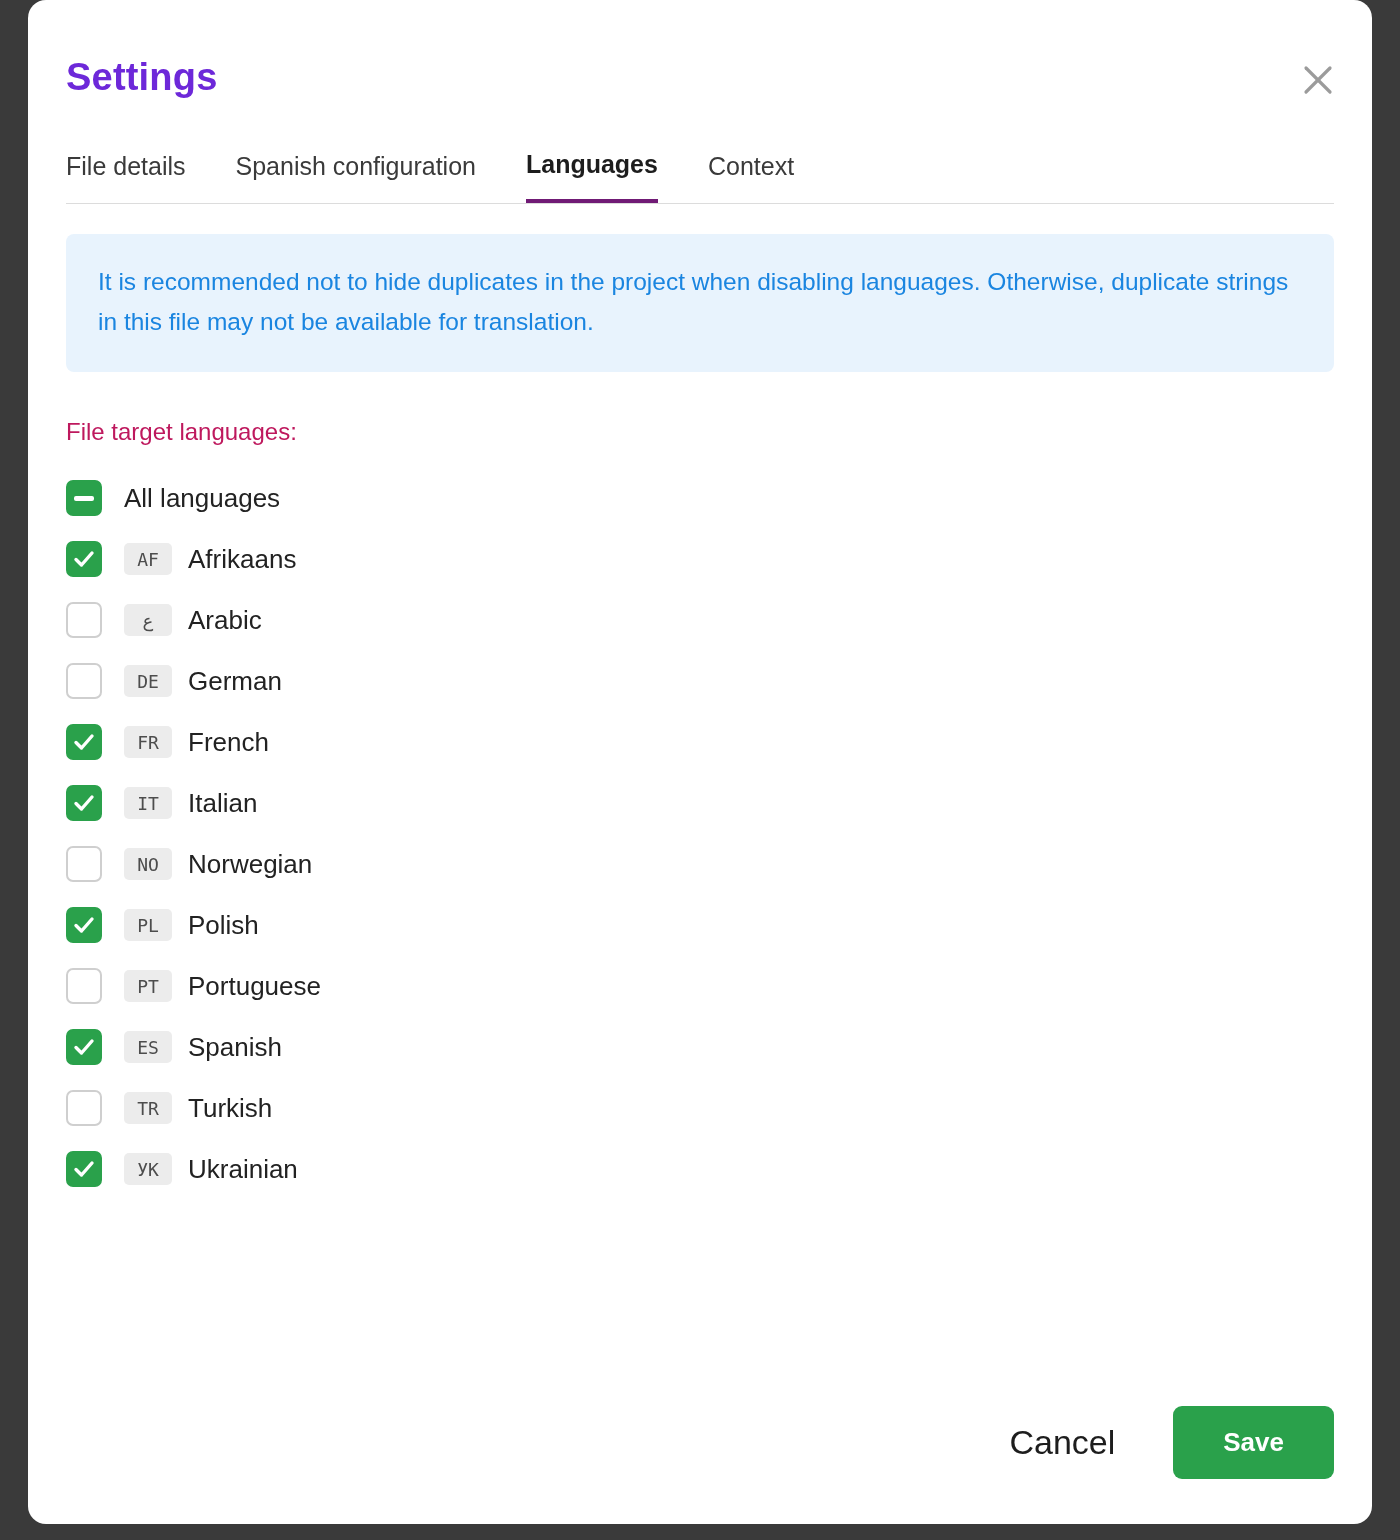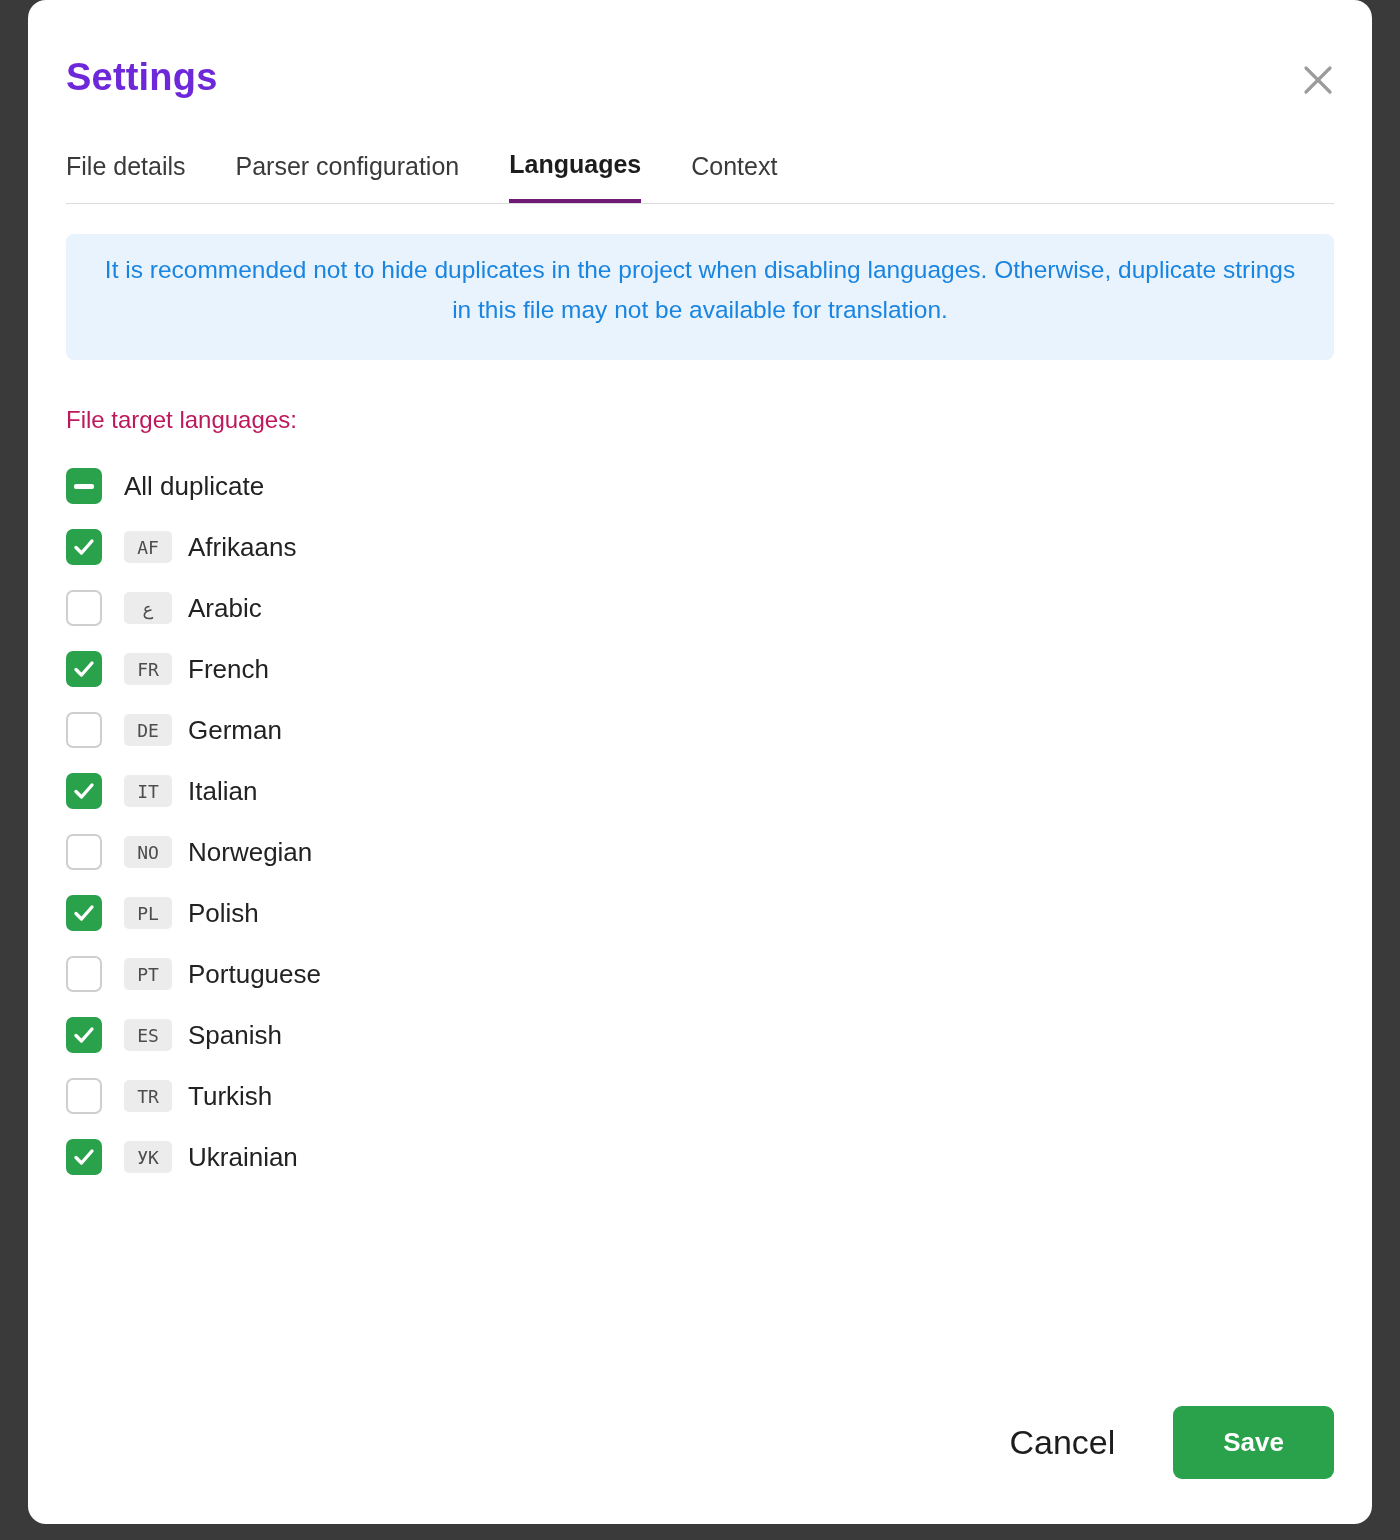"Parser configuration" div.tab { text: Parser -> Spanish }
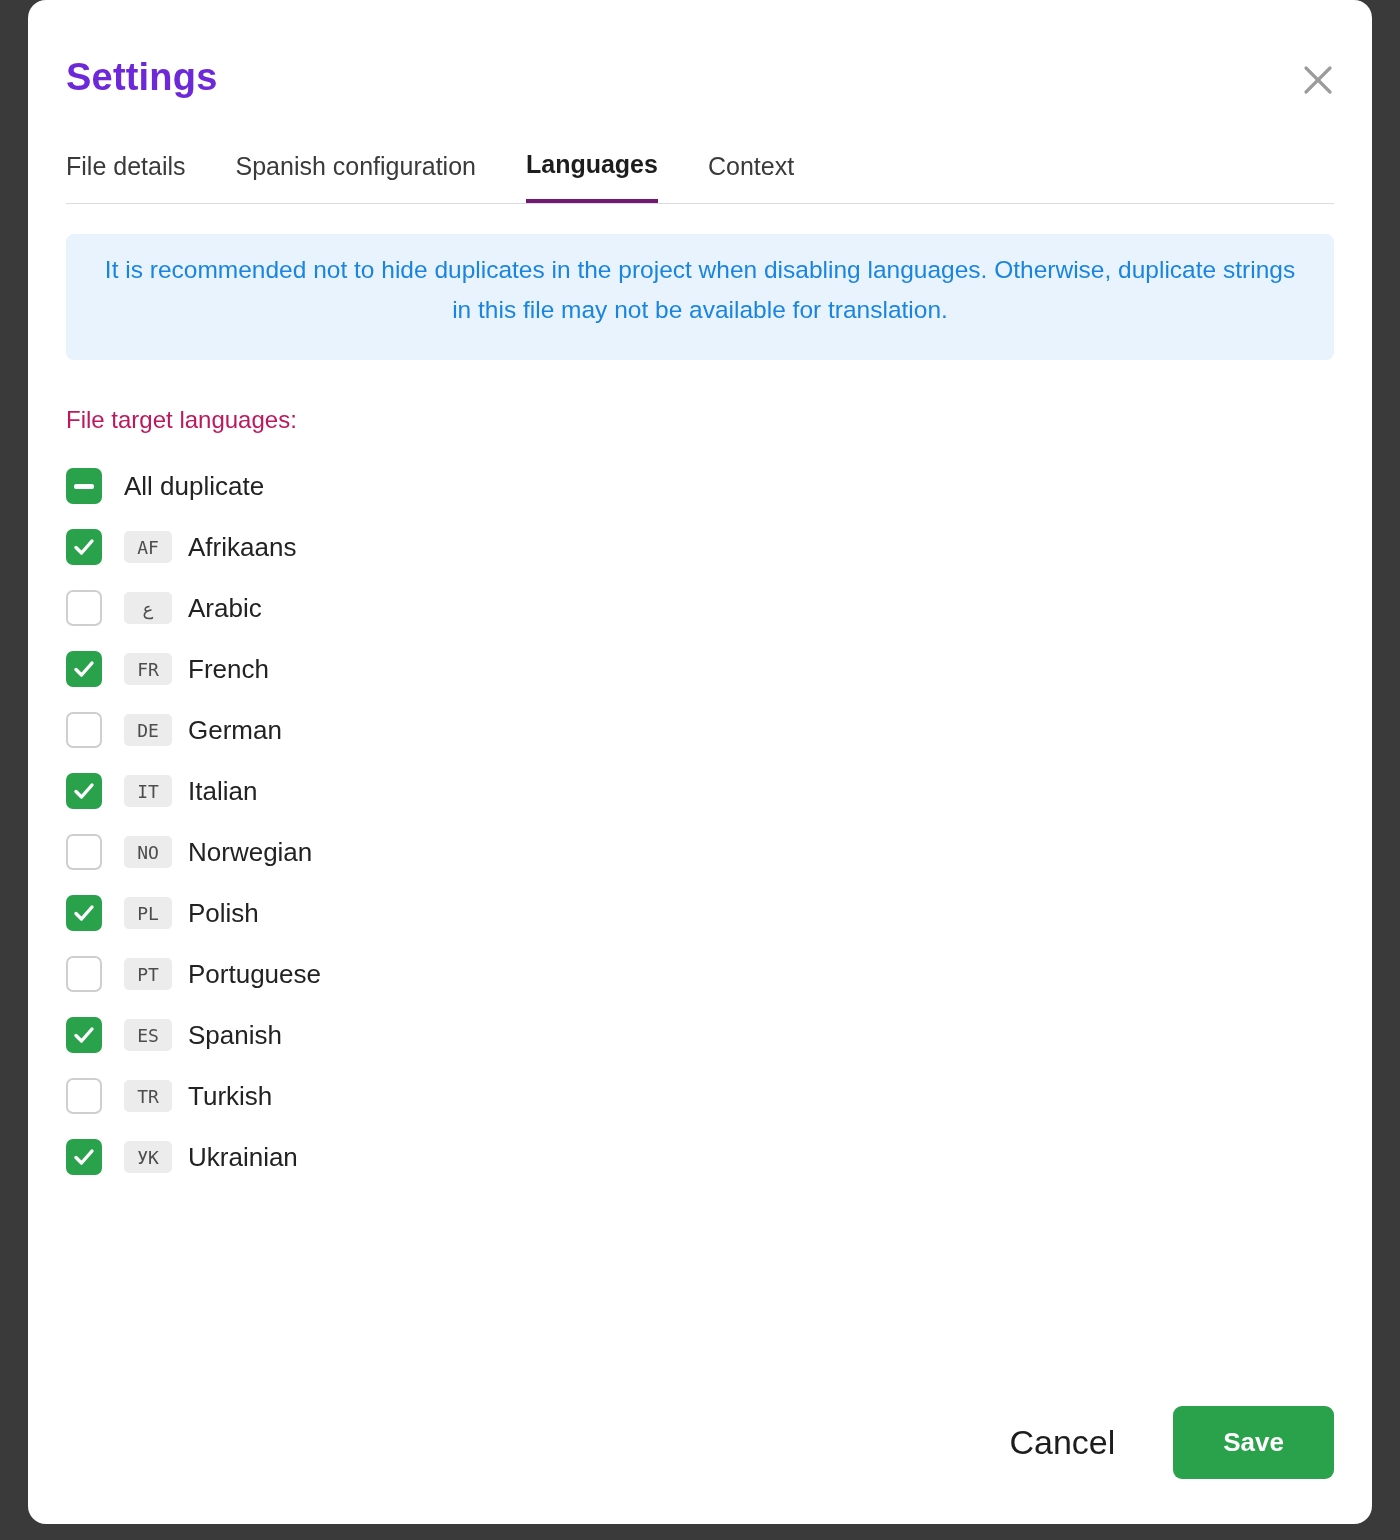"It is recommended not to" .notice { padding: 16px 32px 30px 32px -> 28px 32px 30px 32px; text-align: center -> none }
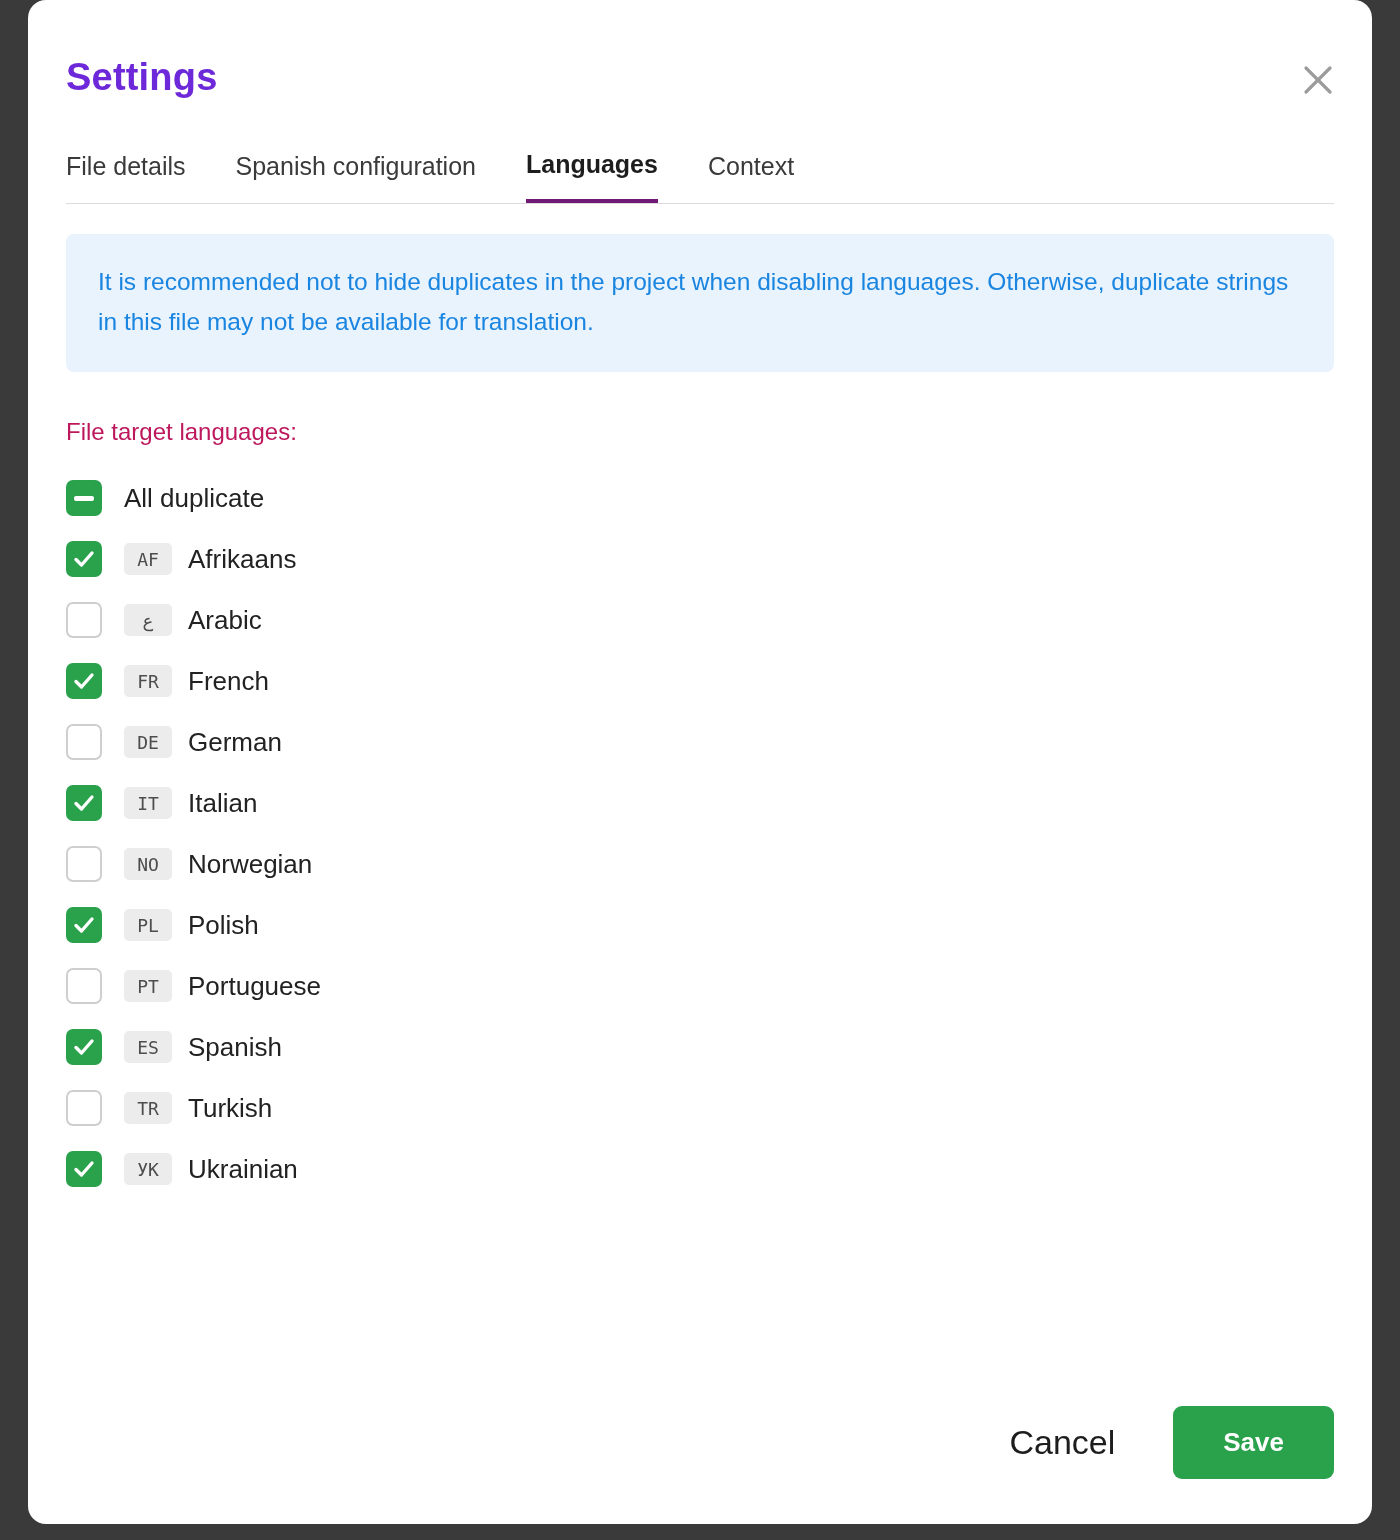"All duplicate" span.lang-name { text: duplicate -> languages }
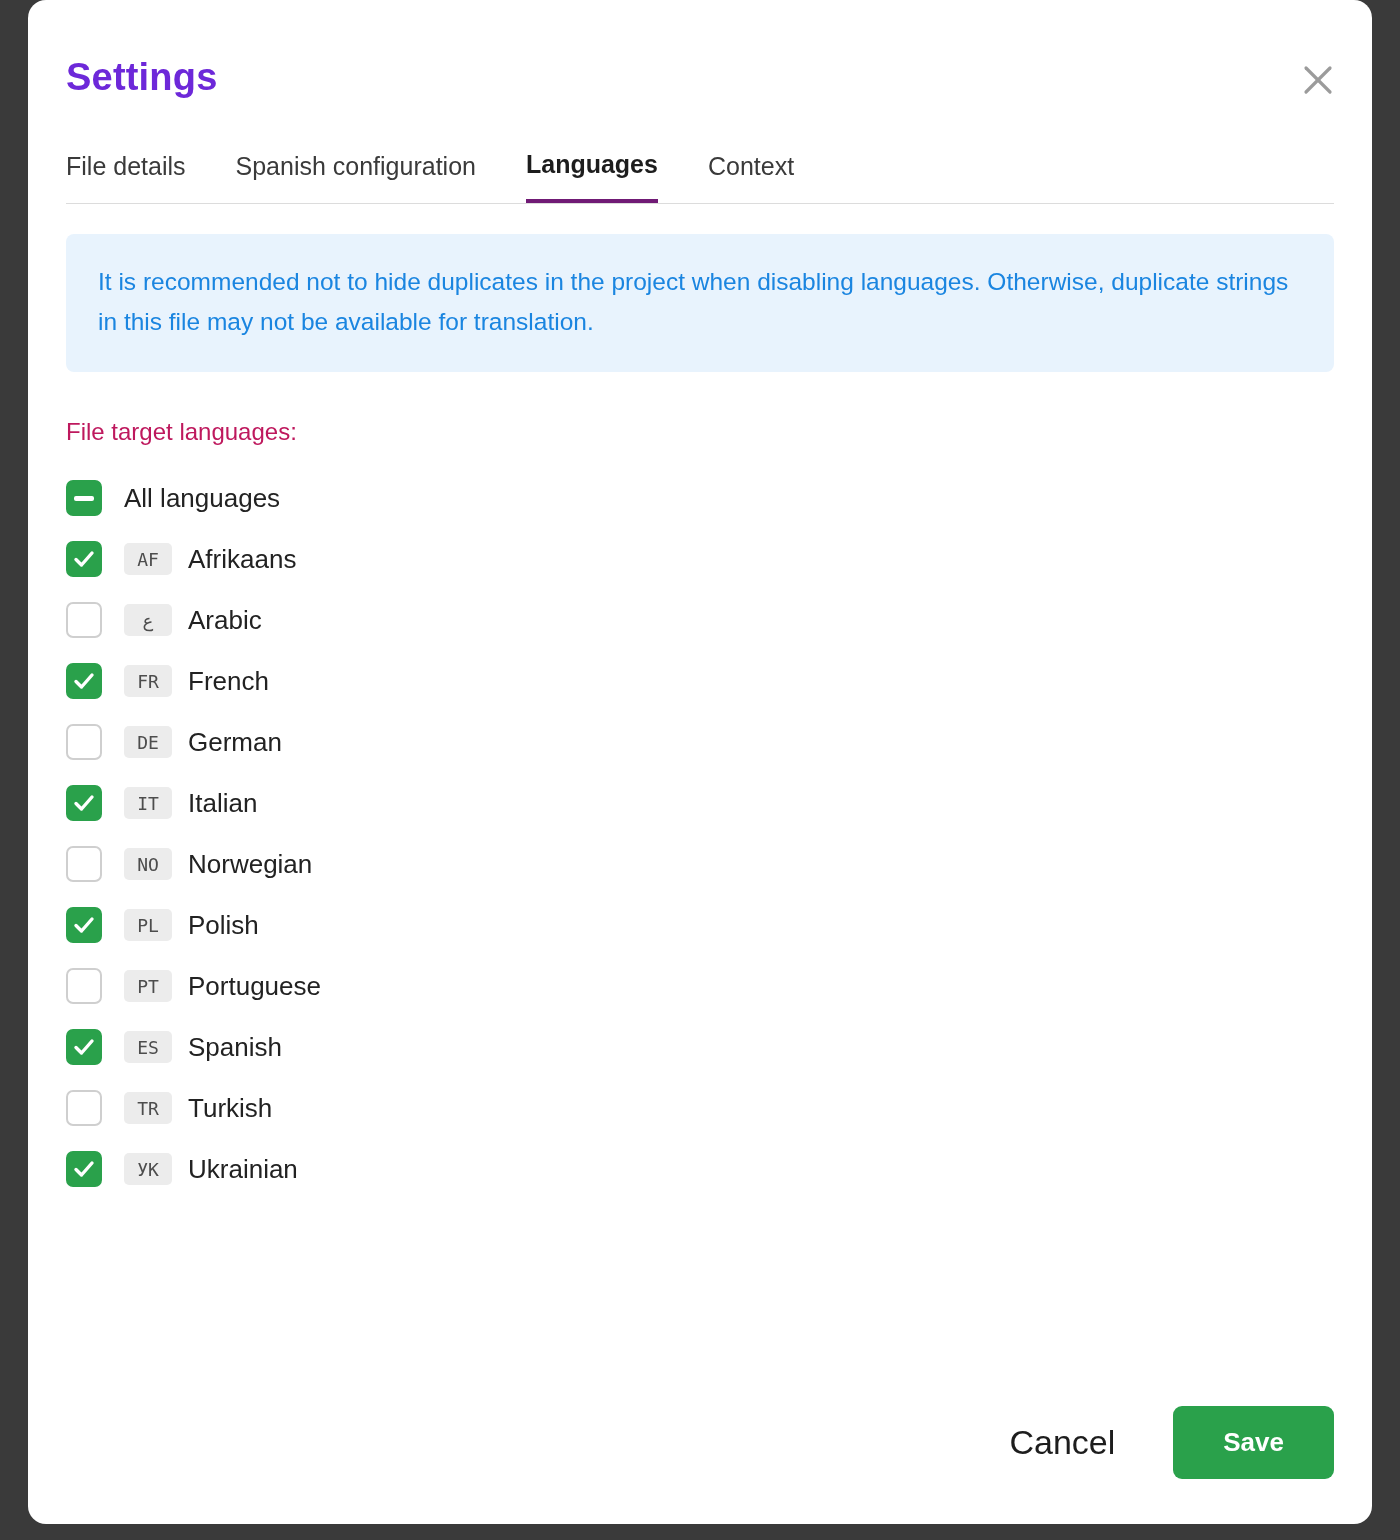"FR" div.lang-row { order: before "DE" -> after "DE" }
